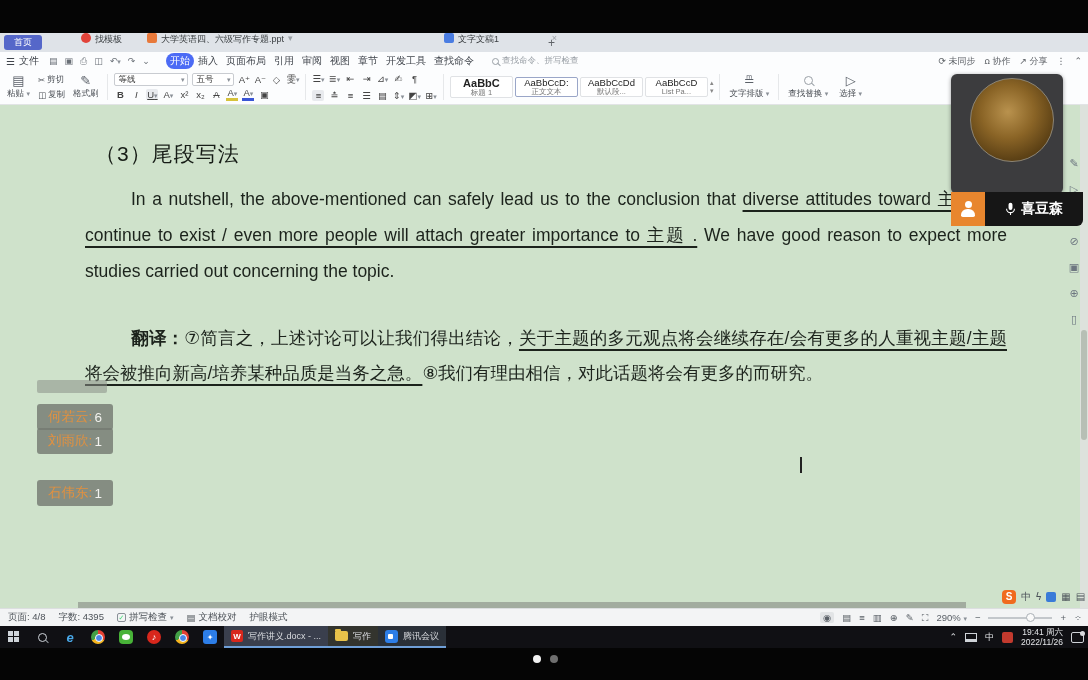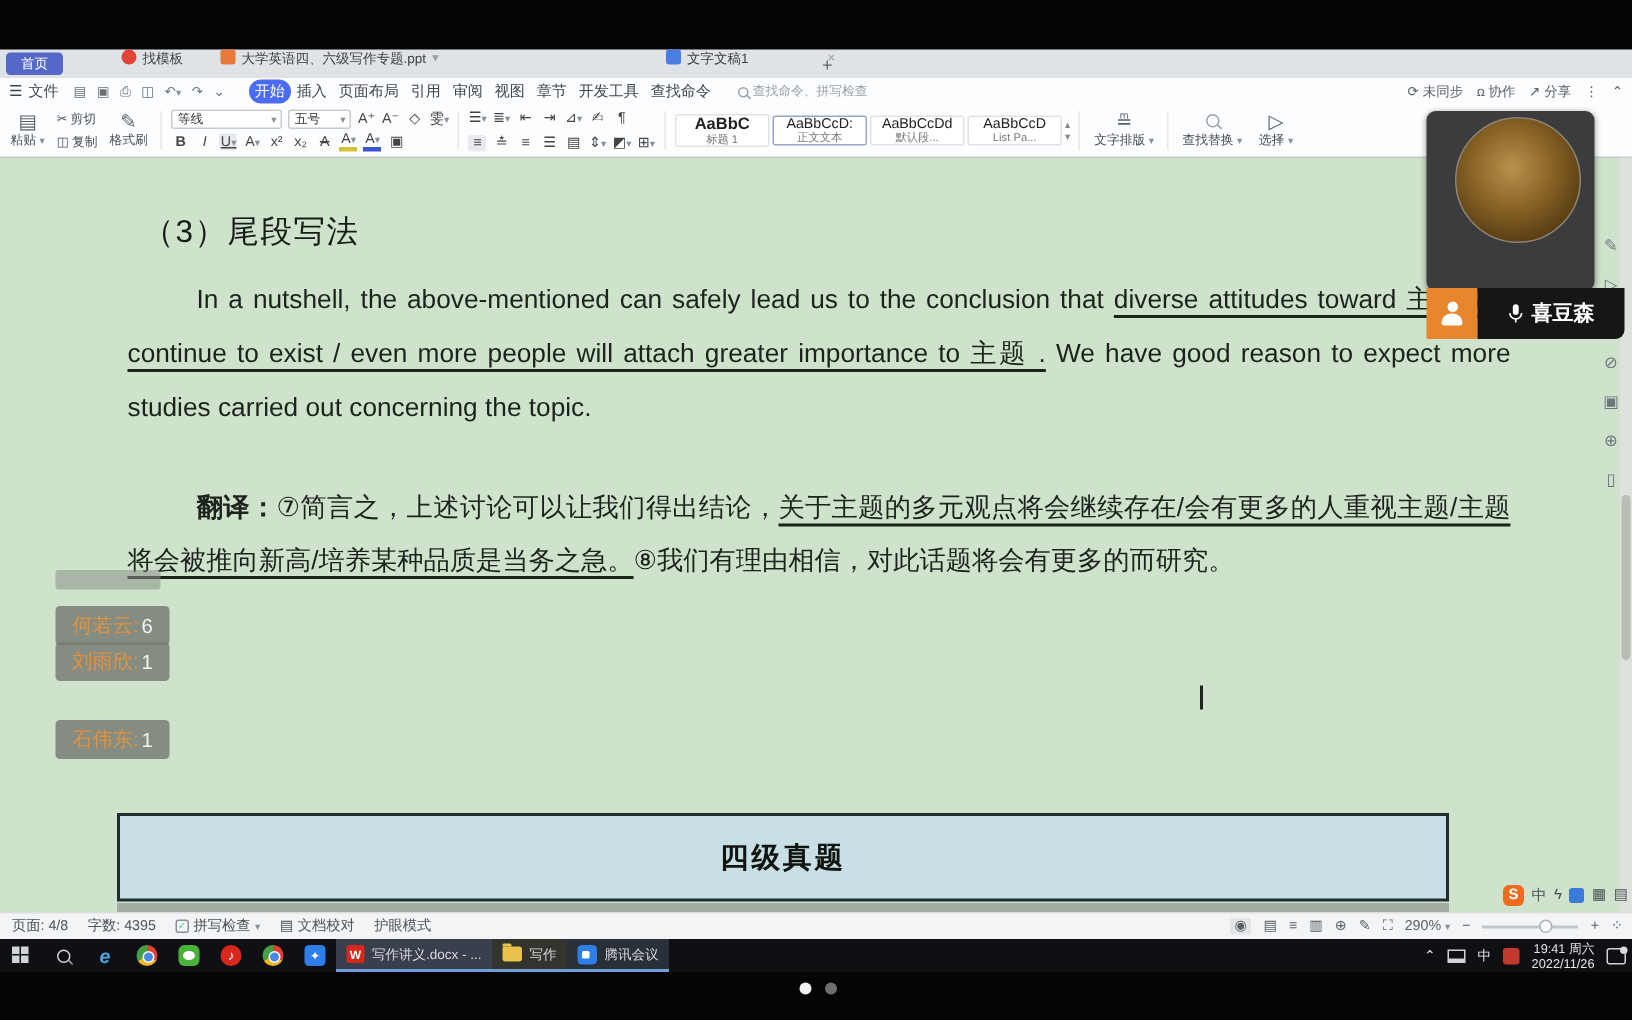"四级真题" div.abs { html: <div> <span>四级真题</span> </div> -> none }
